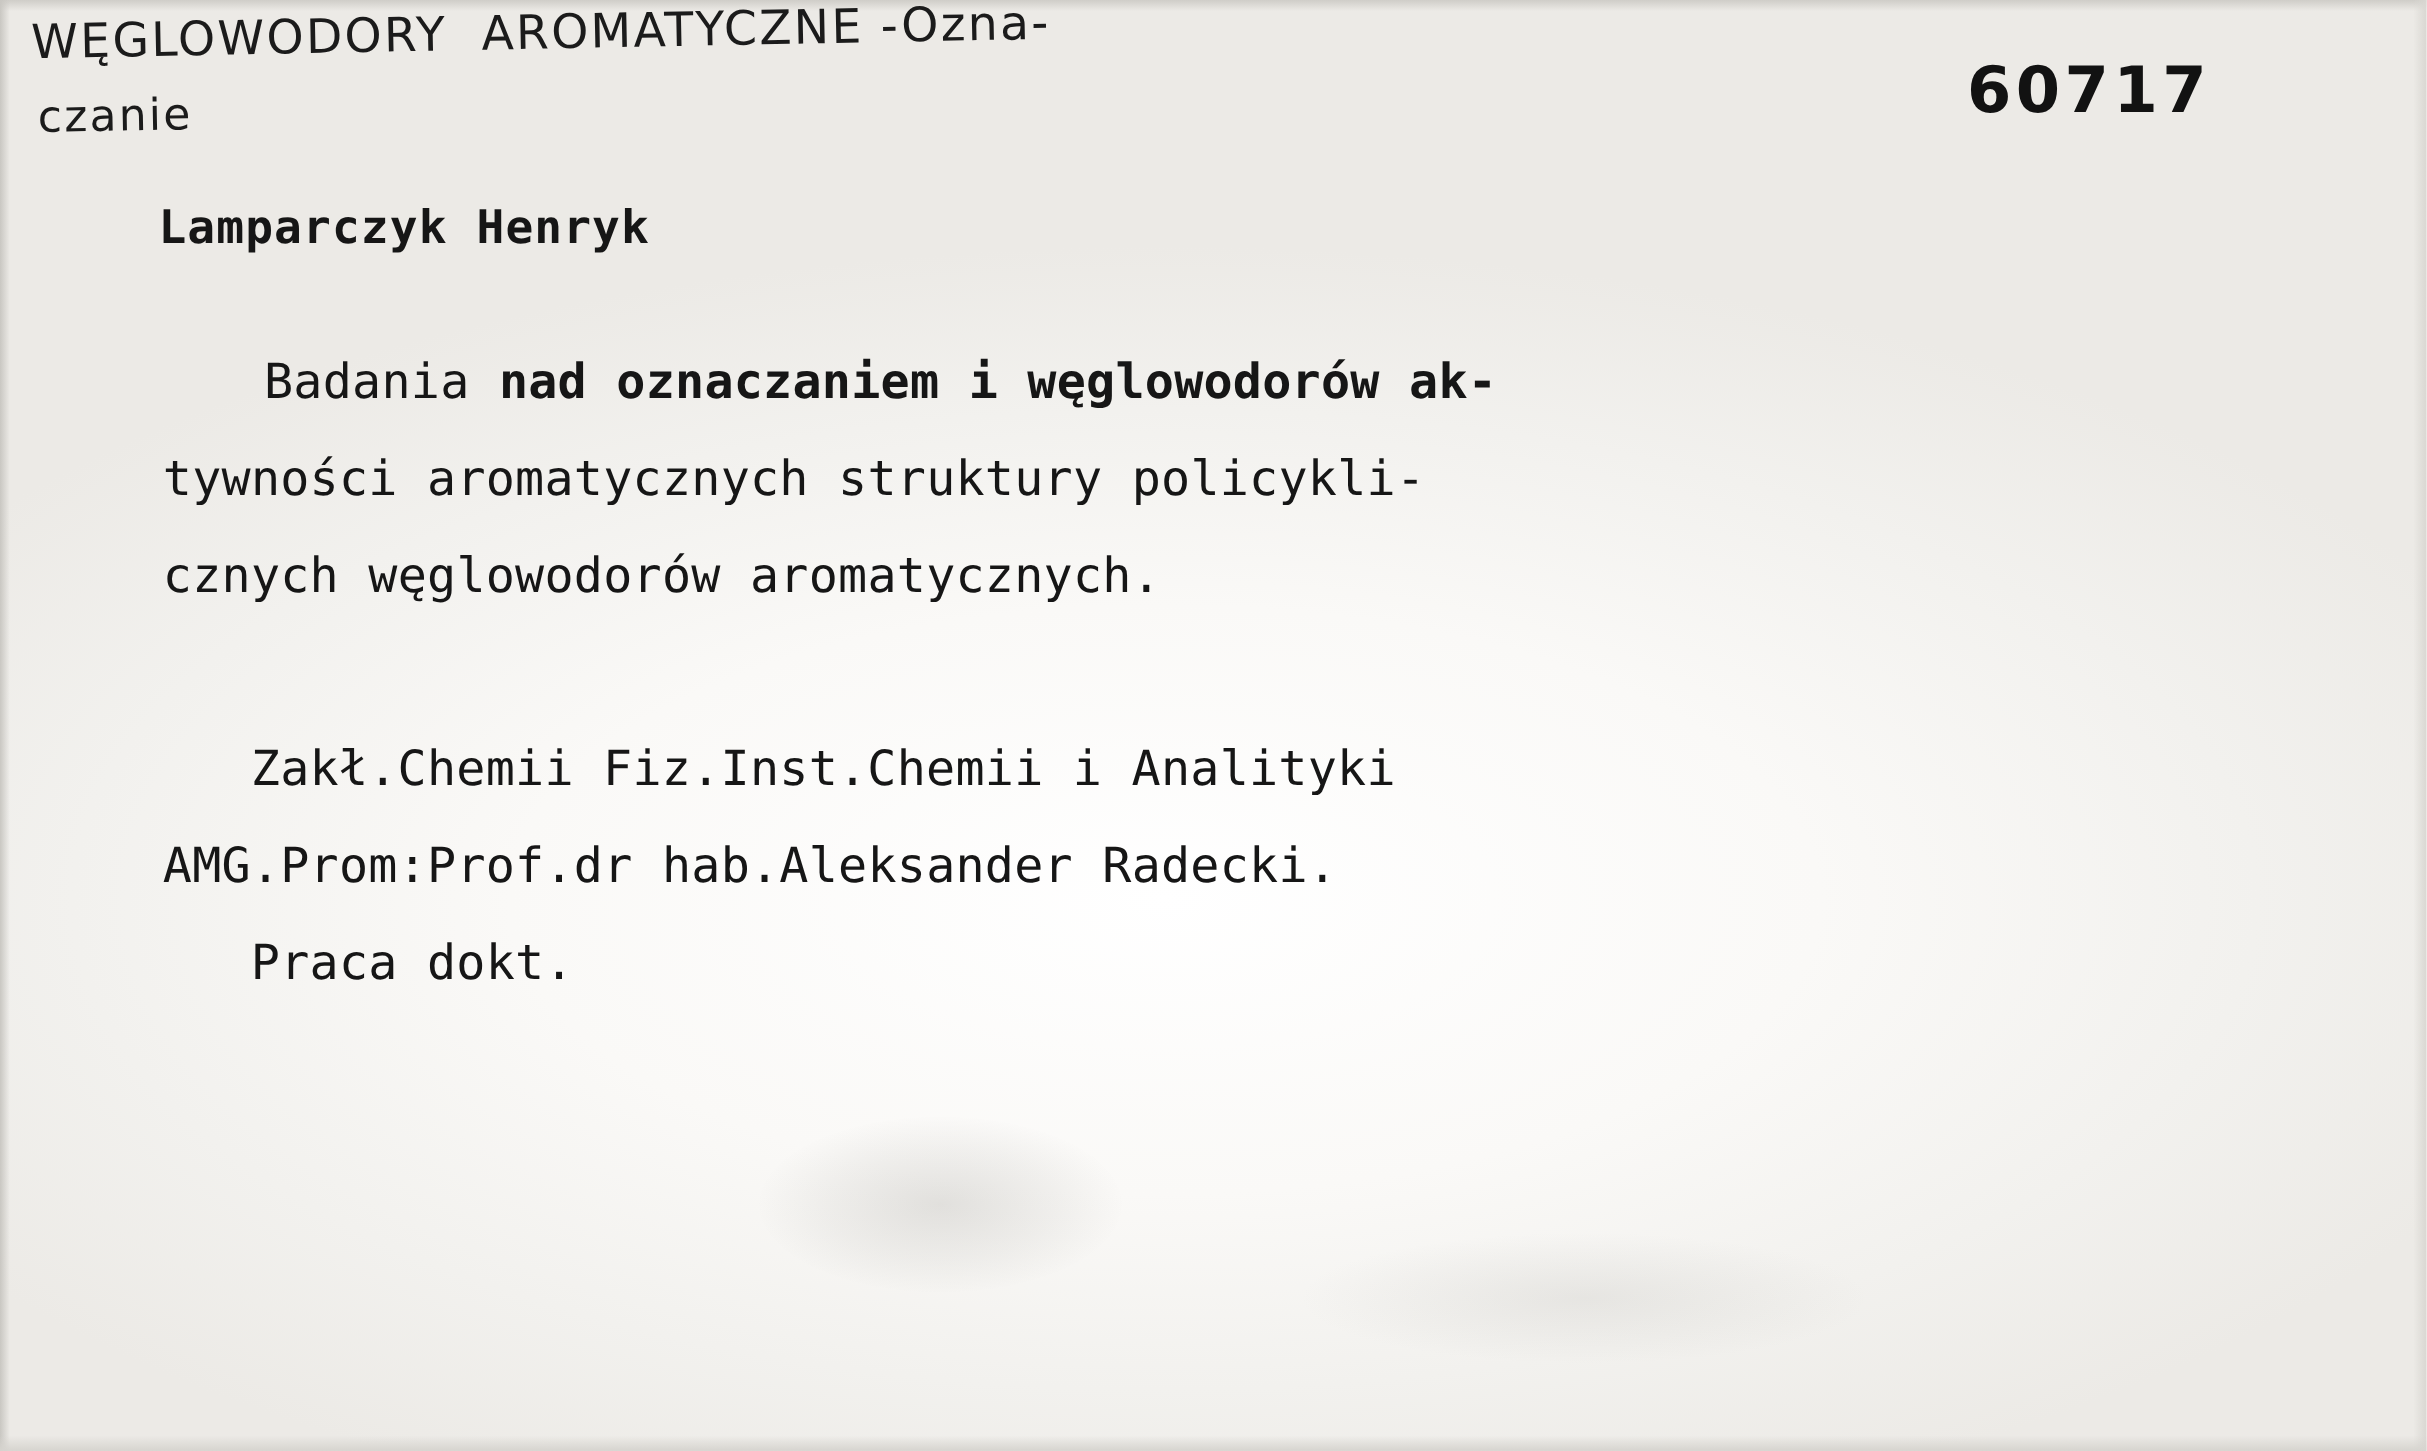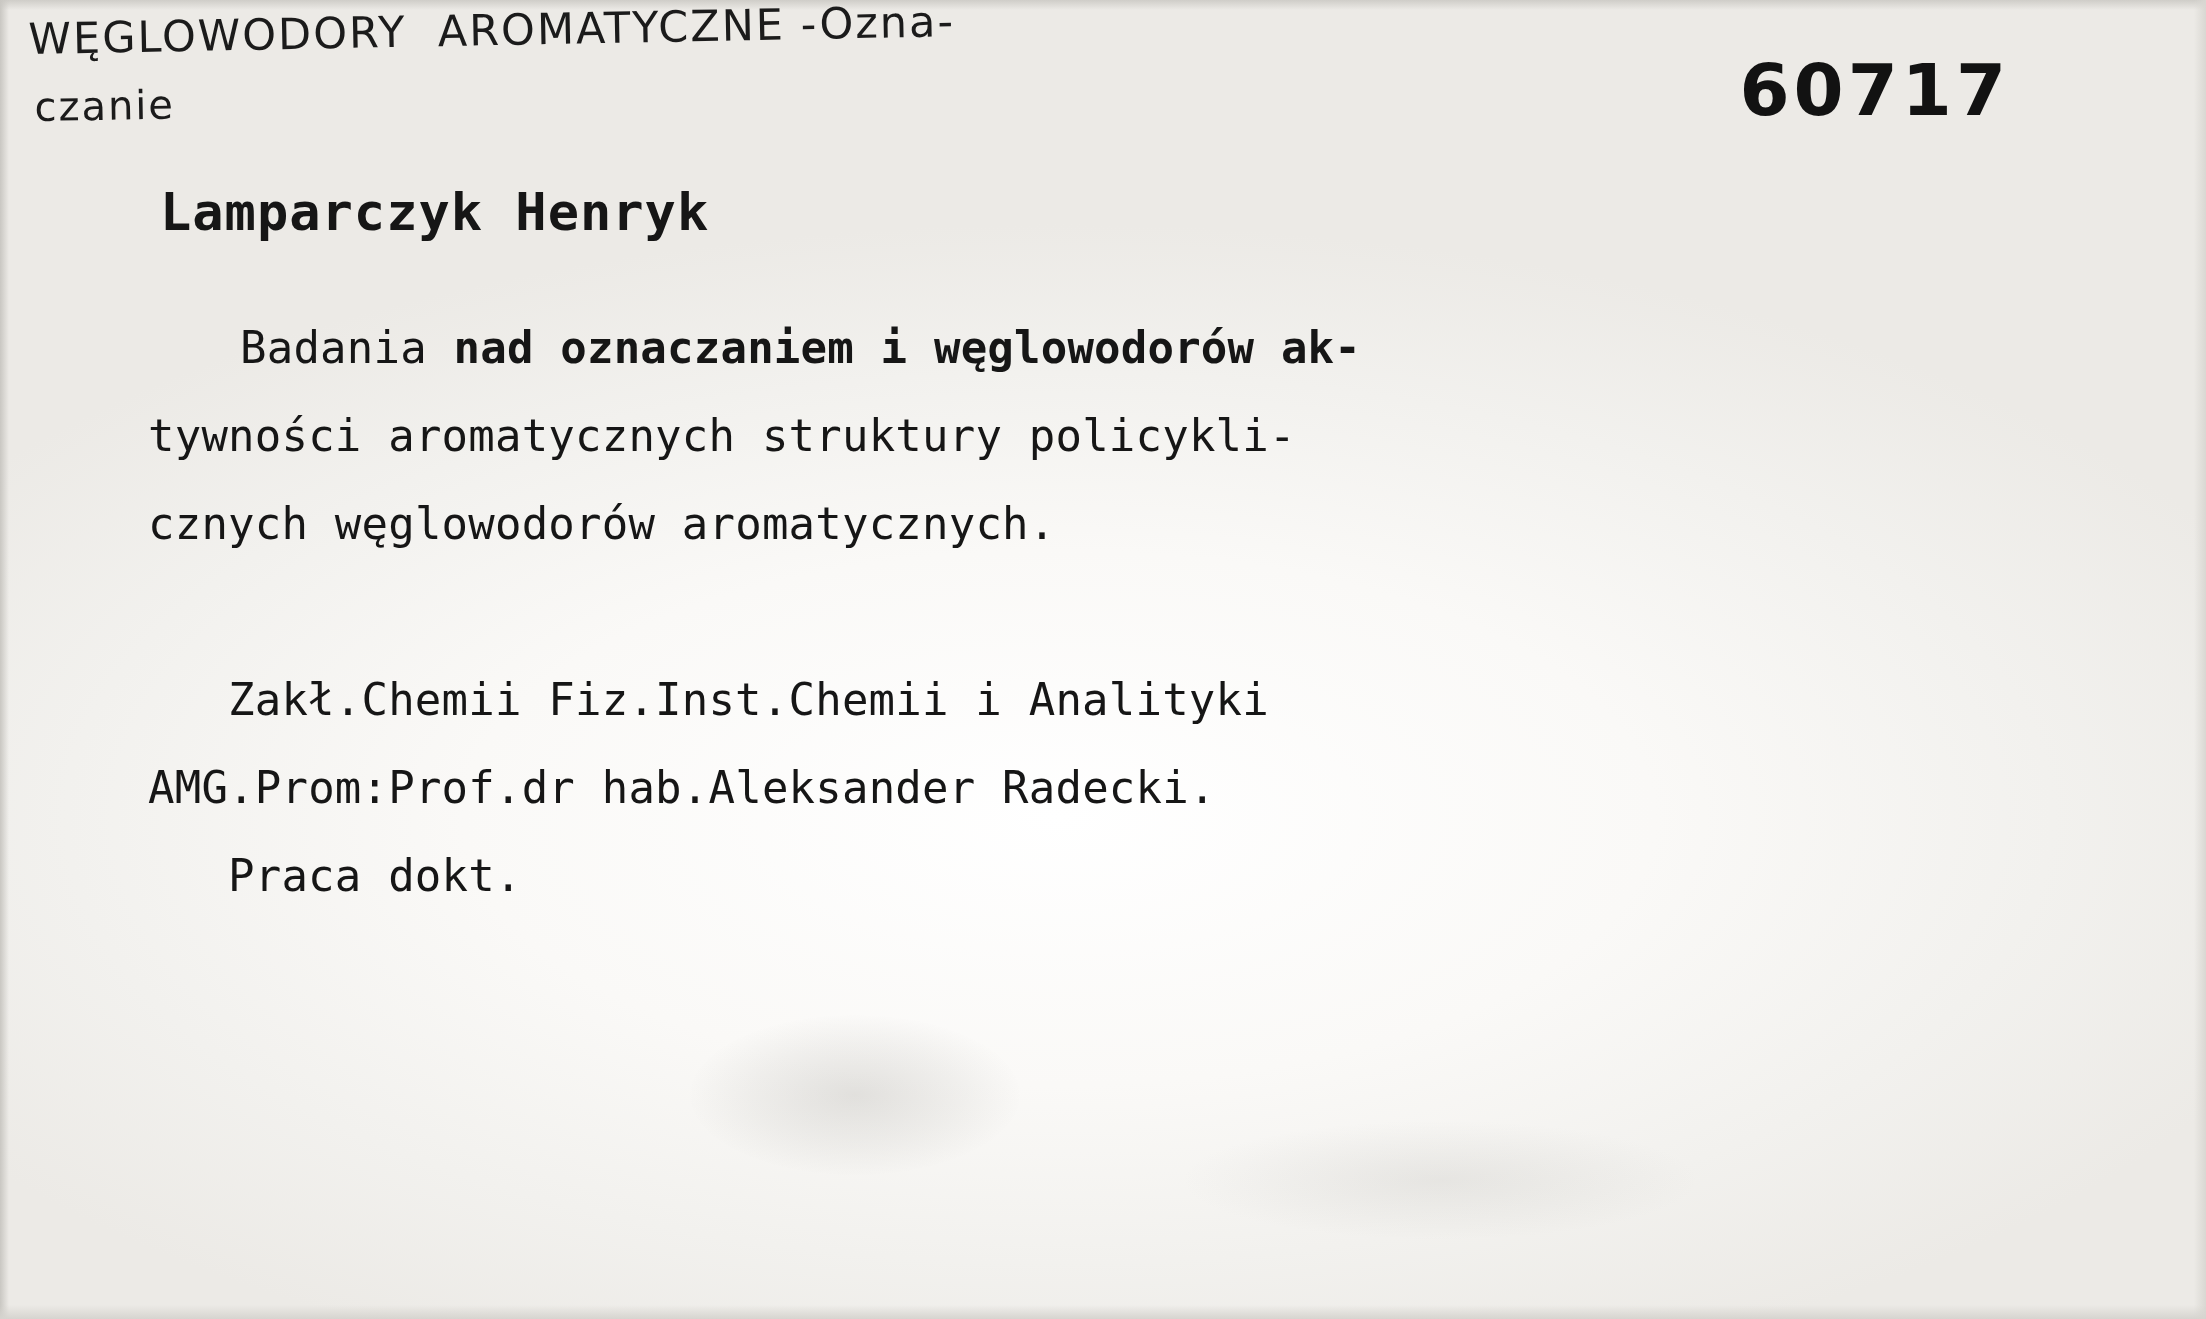"60717" #accession-number { font-size: 72px -> 58px }
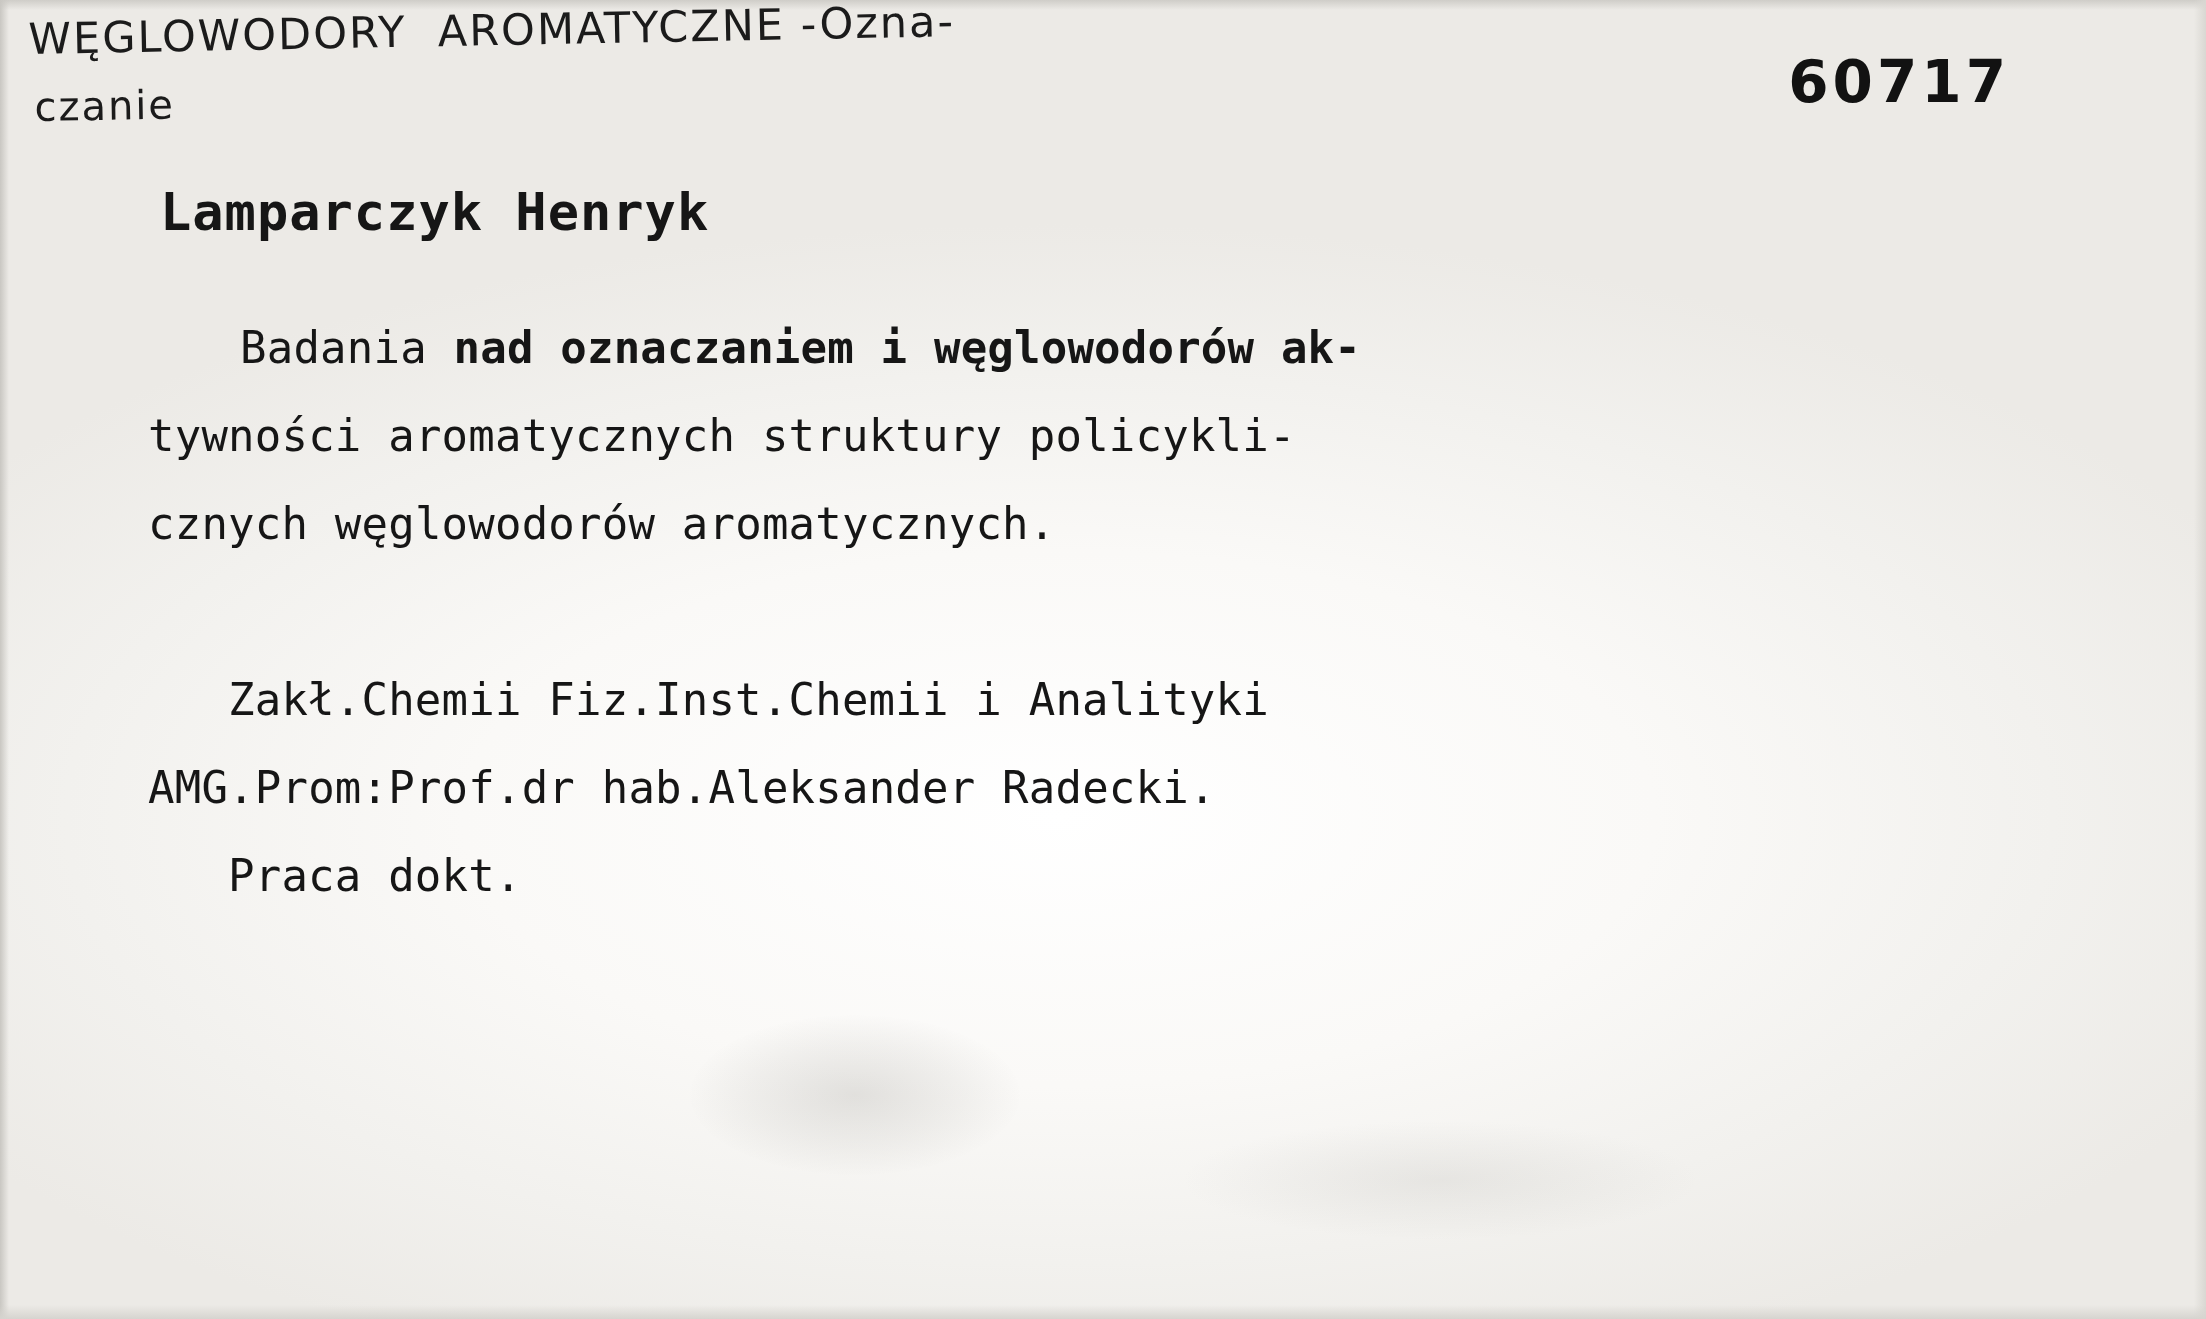"Lamparczyk Henryk" #author-line { font-size: 52px -> 42px; left: 160px -> 144px }
